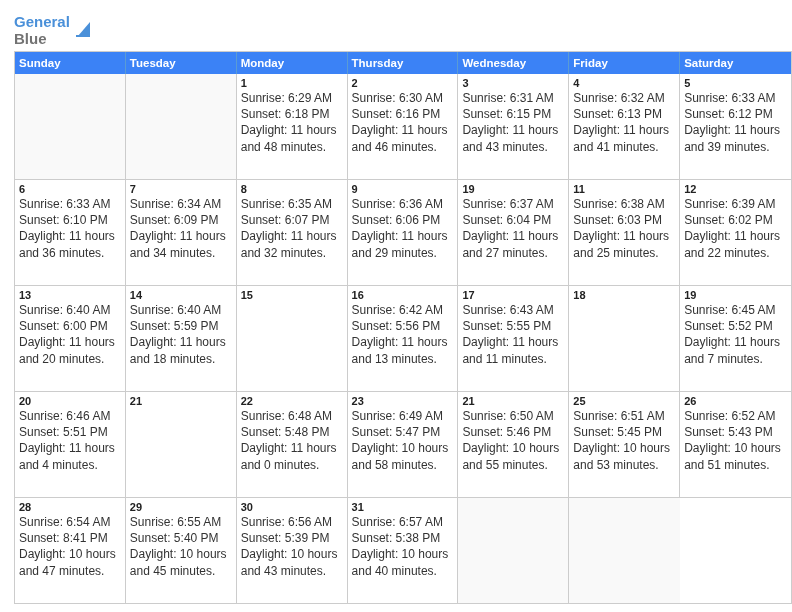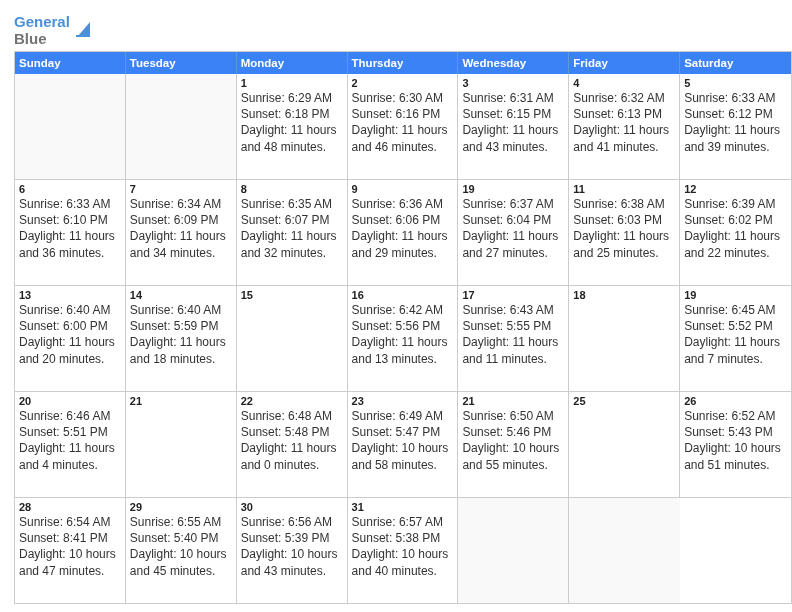"Sunrise: 6:51 AM Sunset: 5:45" div.cell-info { html: none -> <div>Sunrise: 6:51 AM Sunset: 5:45 PM Daylight: 10 hours and 53 minutes.</div> }
